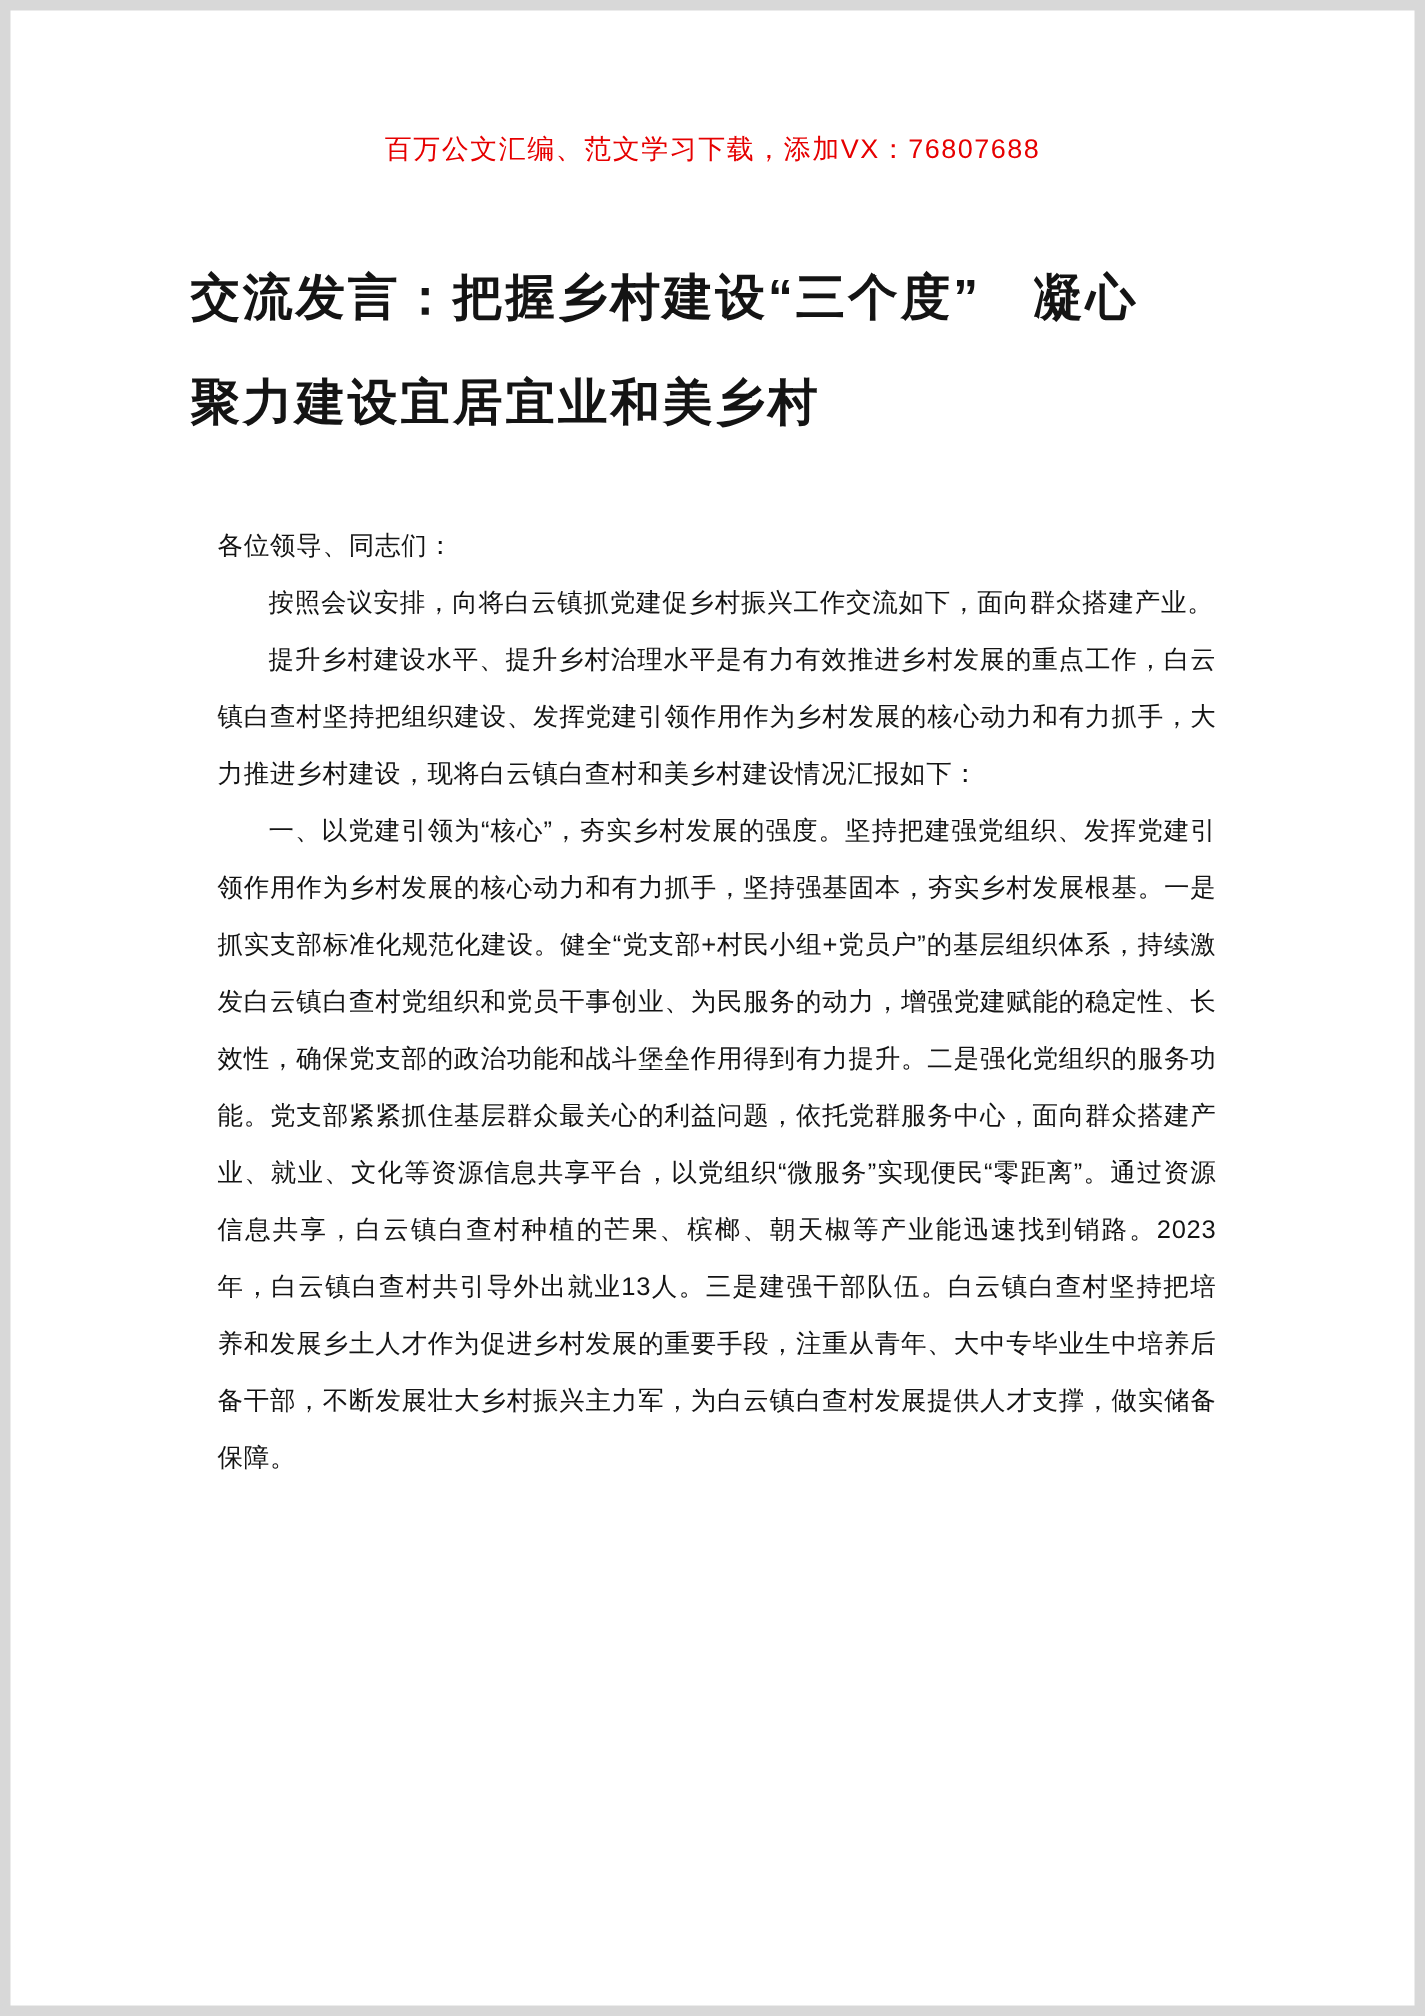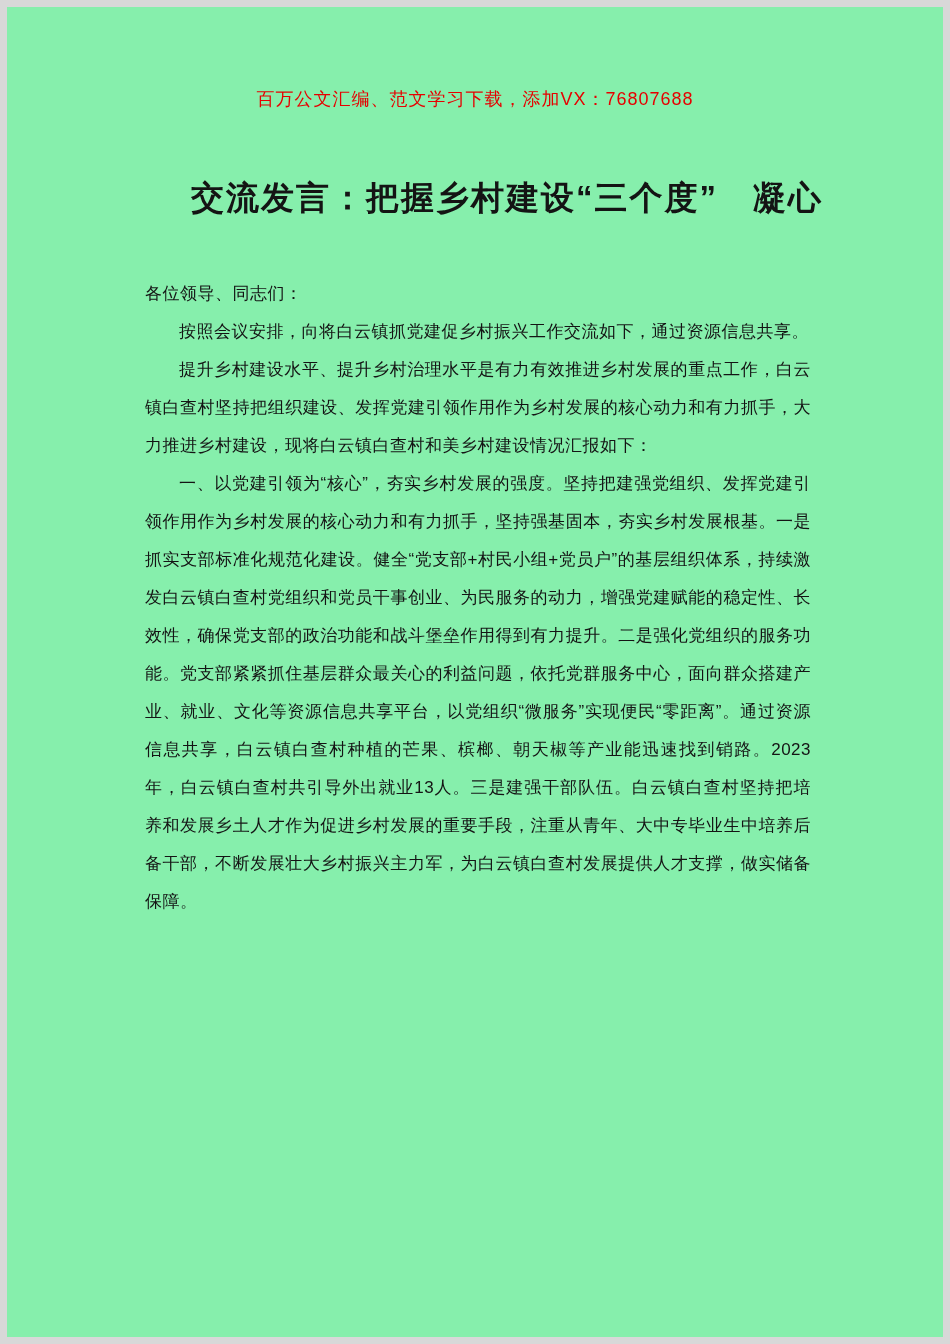"百万公文汇编、范文学习下载，添加VX：76807688" .sheet { background: #86efac -> #ffffff }
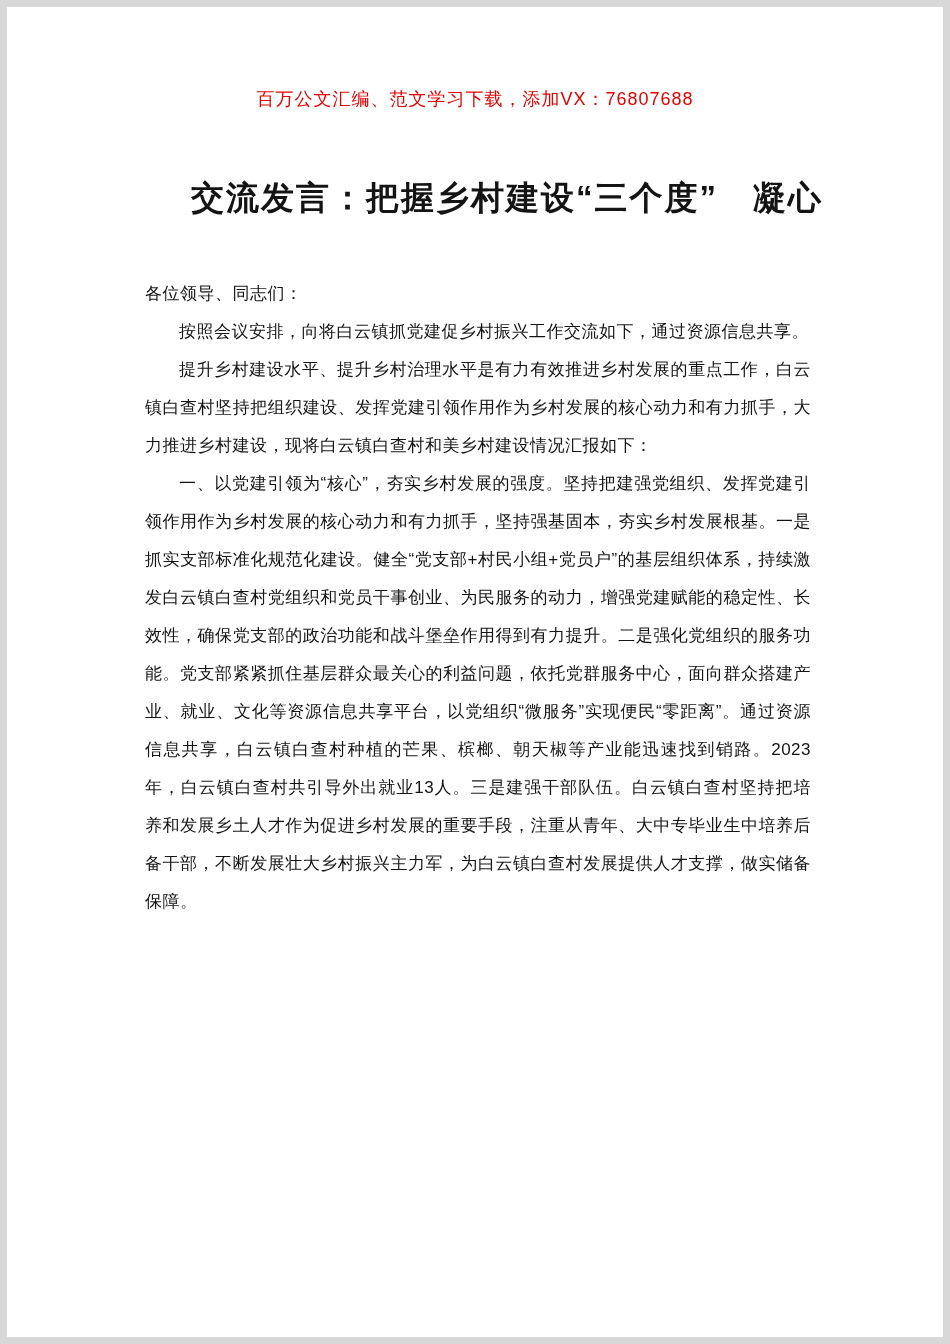"交流发言：把握乡村建设“三个度” 凝心" .title { text-align: right -> left }
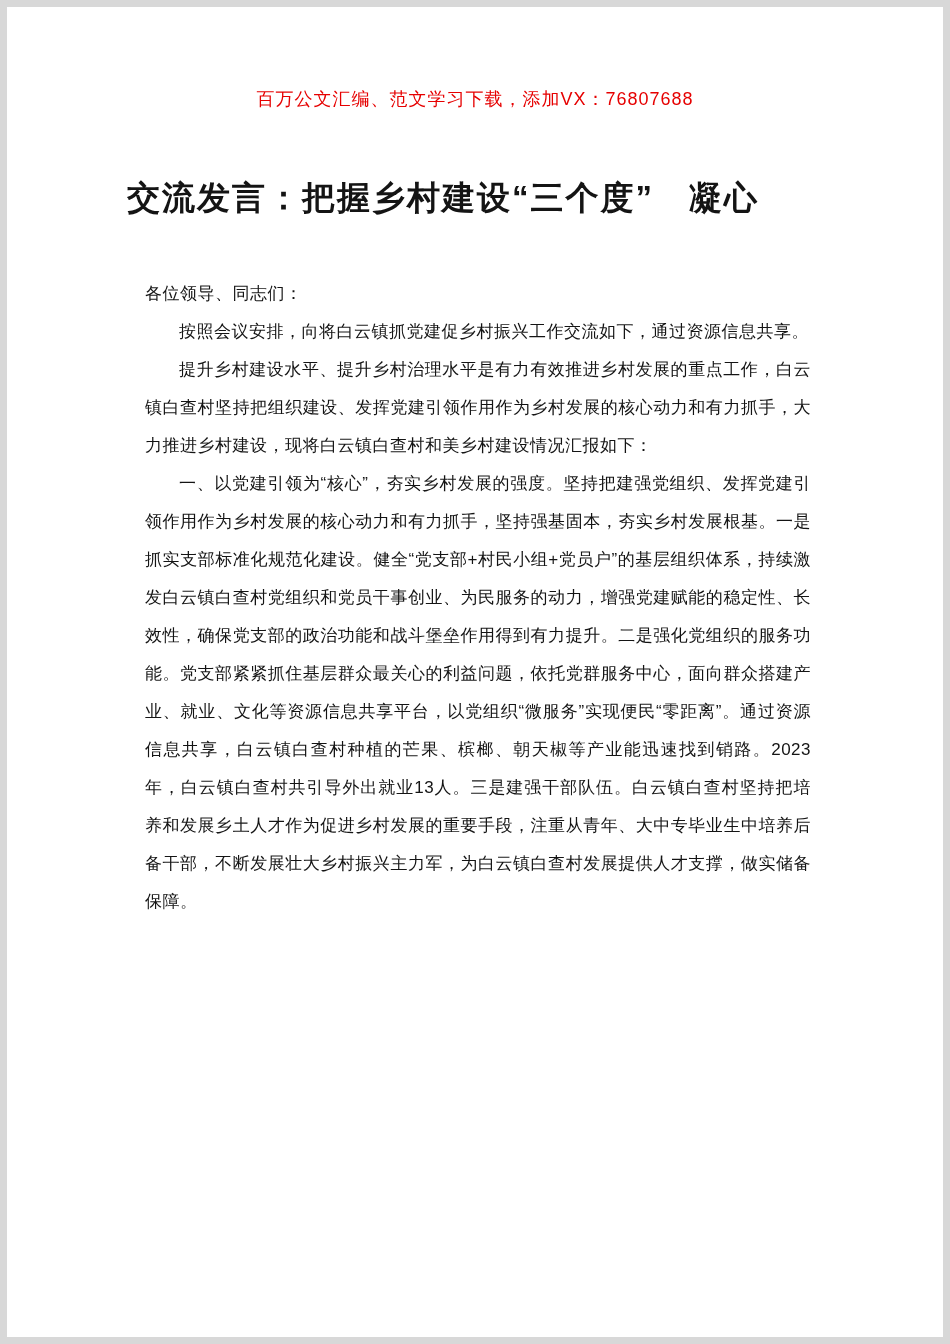"聚力建设宜居宜业和美乡村" div { html: none -> <div>聚力建设宜居宜业和美乡村</div> }
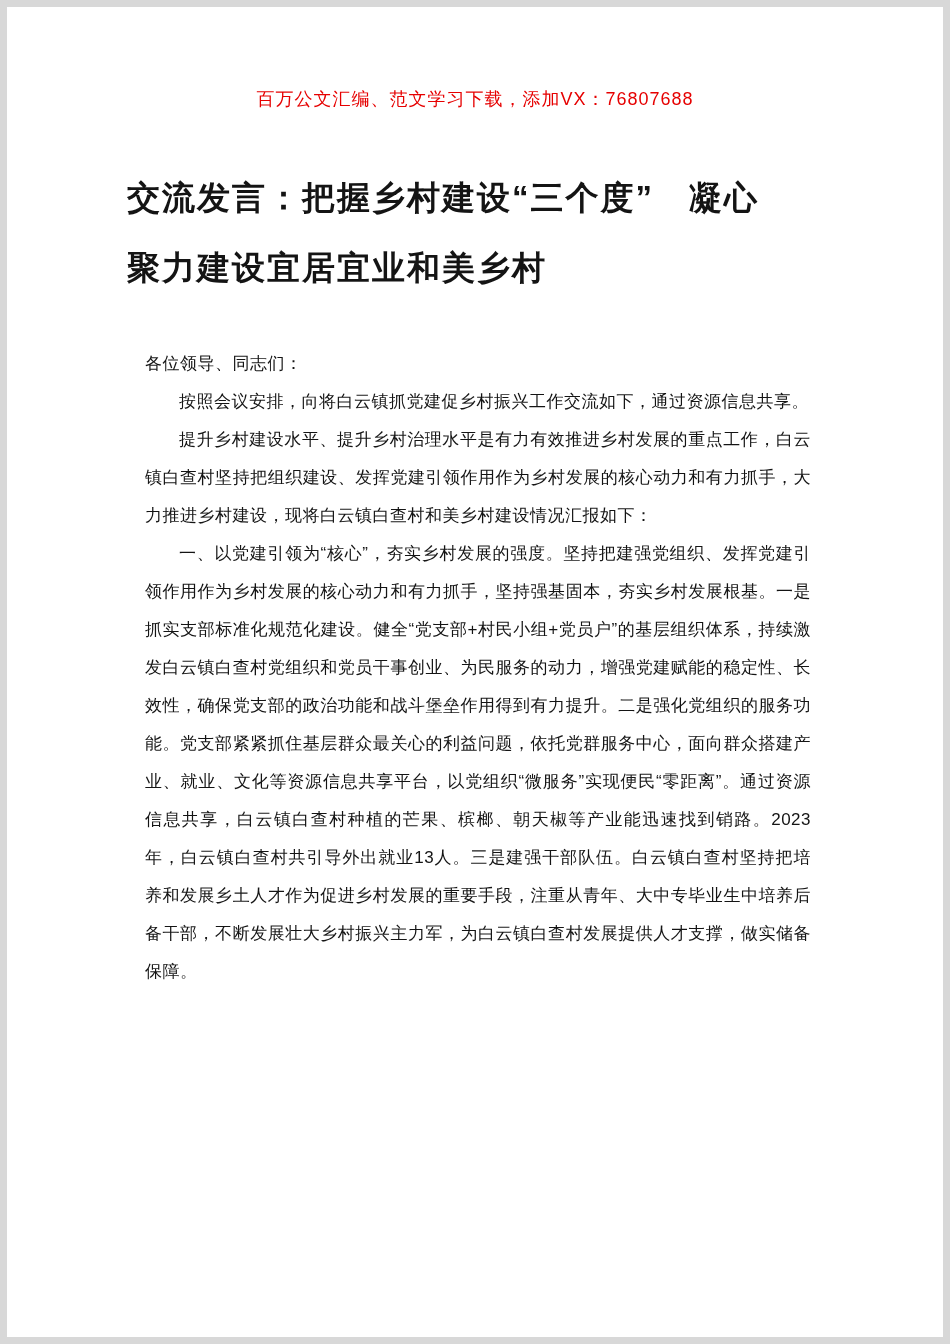"按照会议安排，向将白云镇抓党建促乡村振兴工作交流如下，通过资源信息共享。" p.indent { text: 通过资源信息共享 -> 面向群众搭建产业 }
